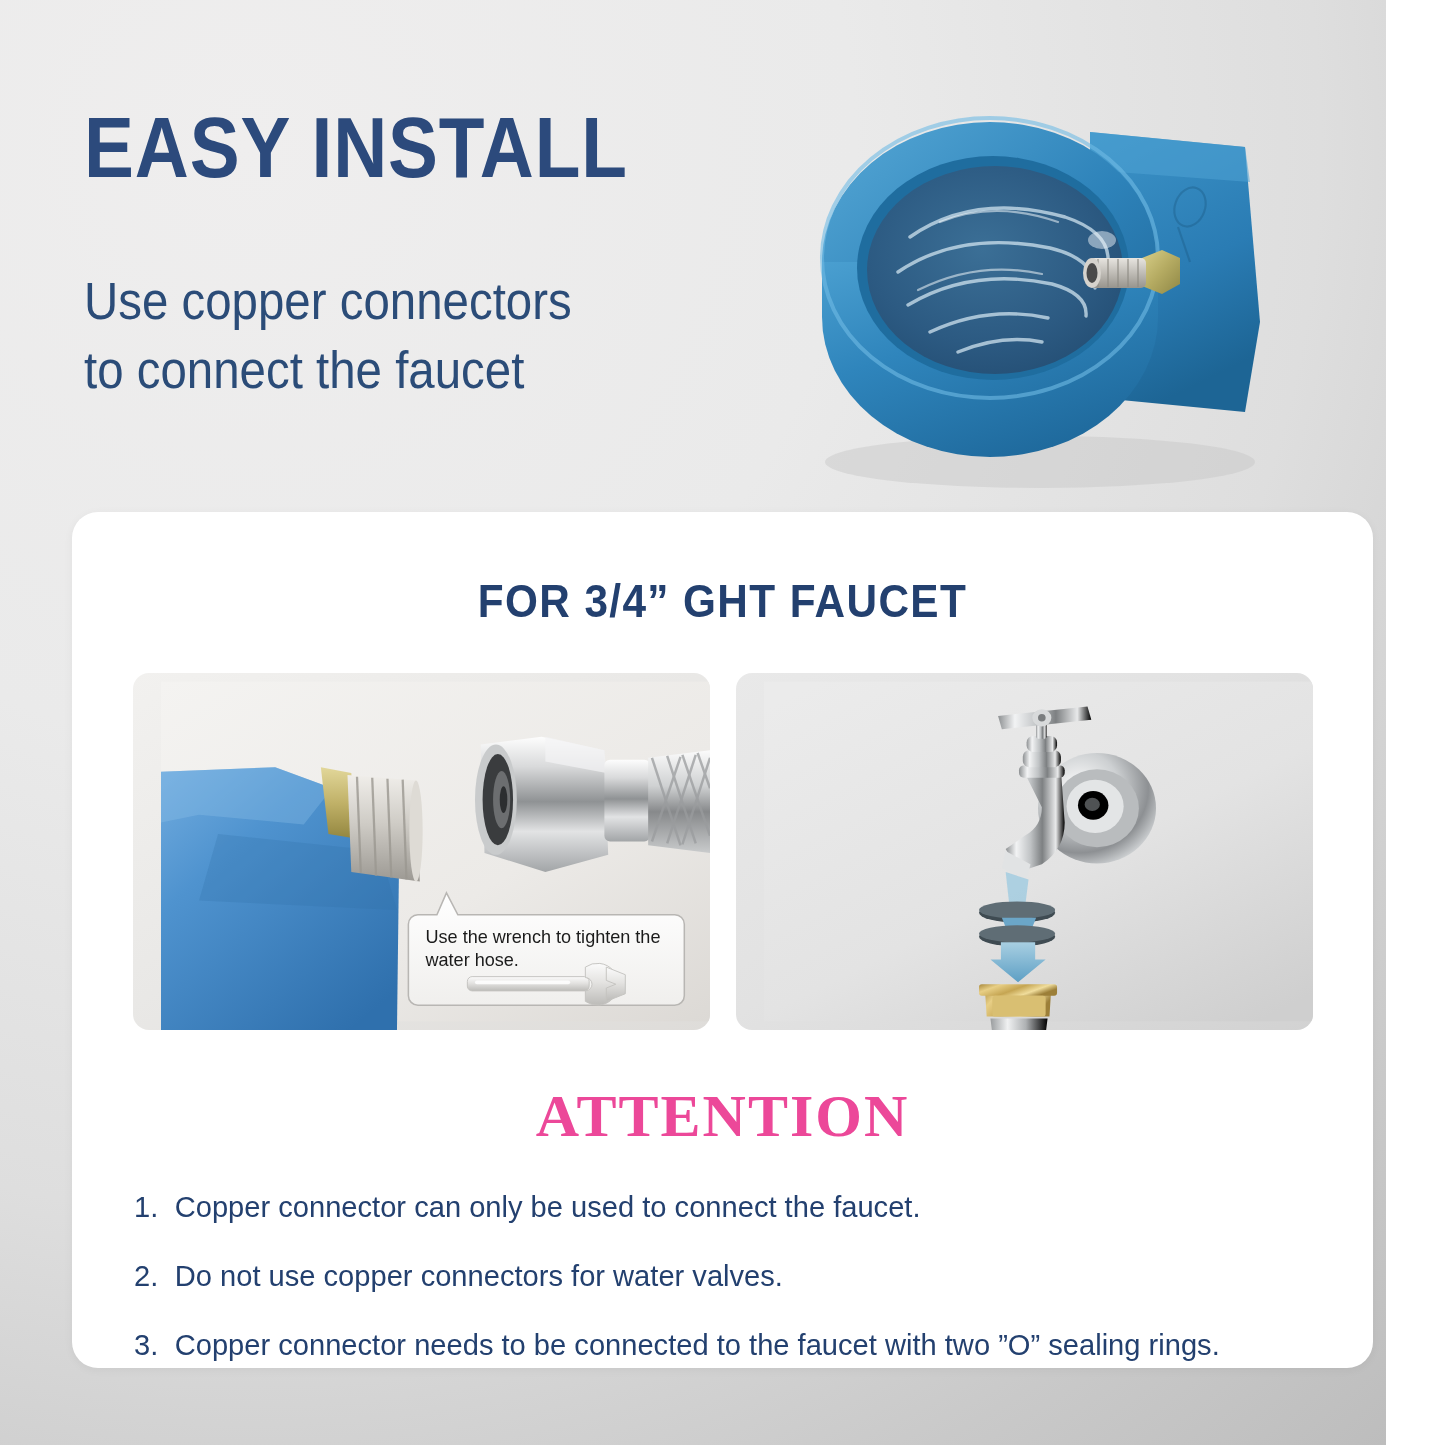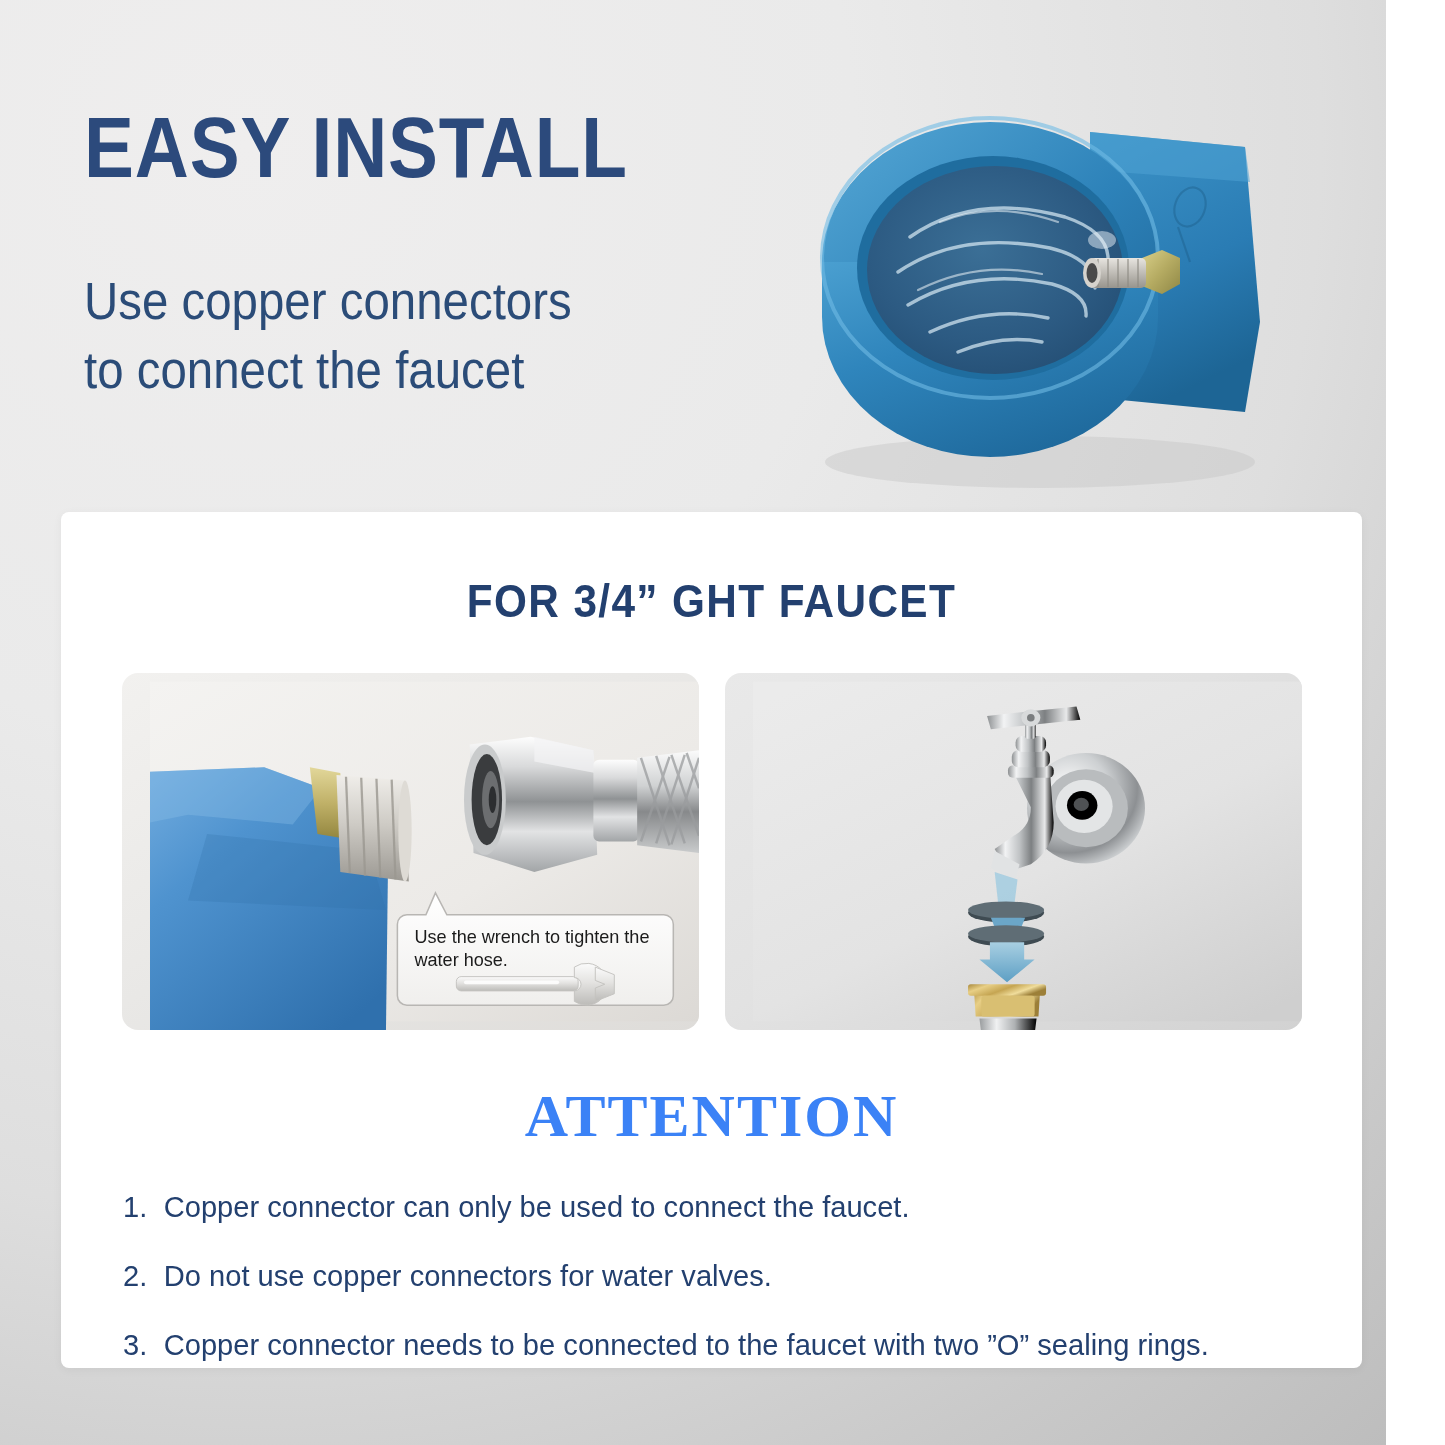"FOR 3/4” GHT FAUCET" .card { border-radius: 8px -> 26px; left: 61px -> 72px }
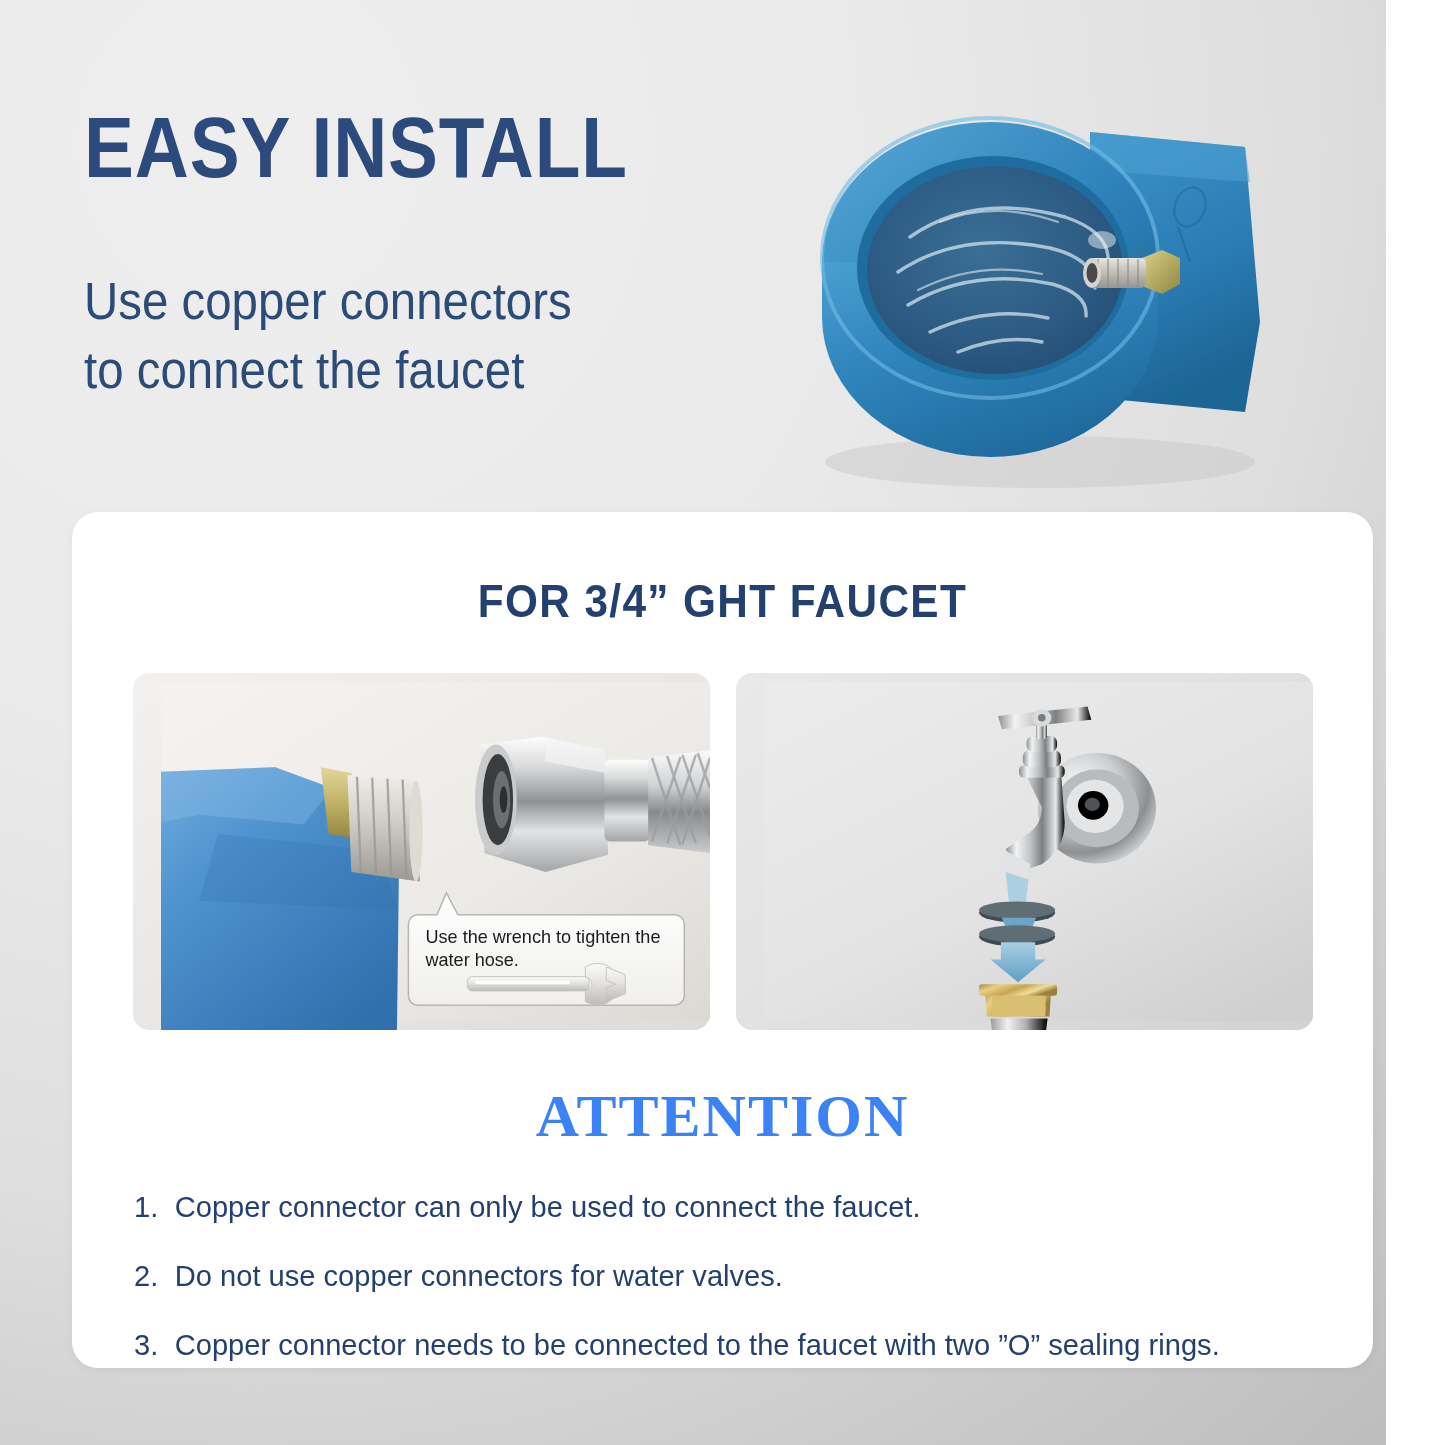"ATTENTION" .attention { color: #3b82f6 -> #ec4899 }
